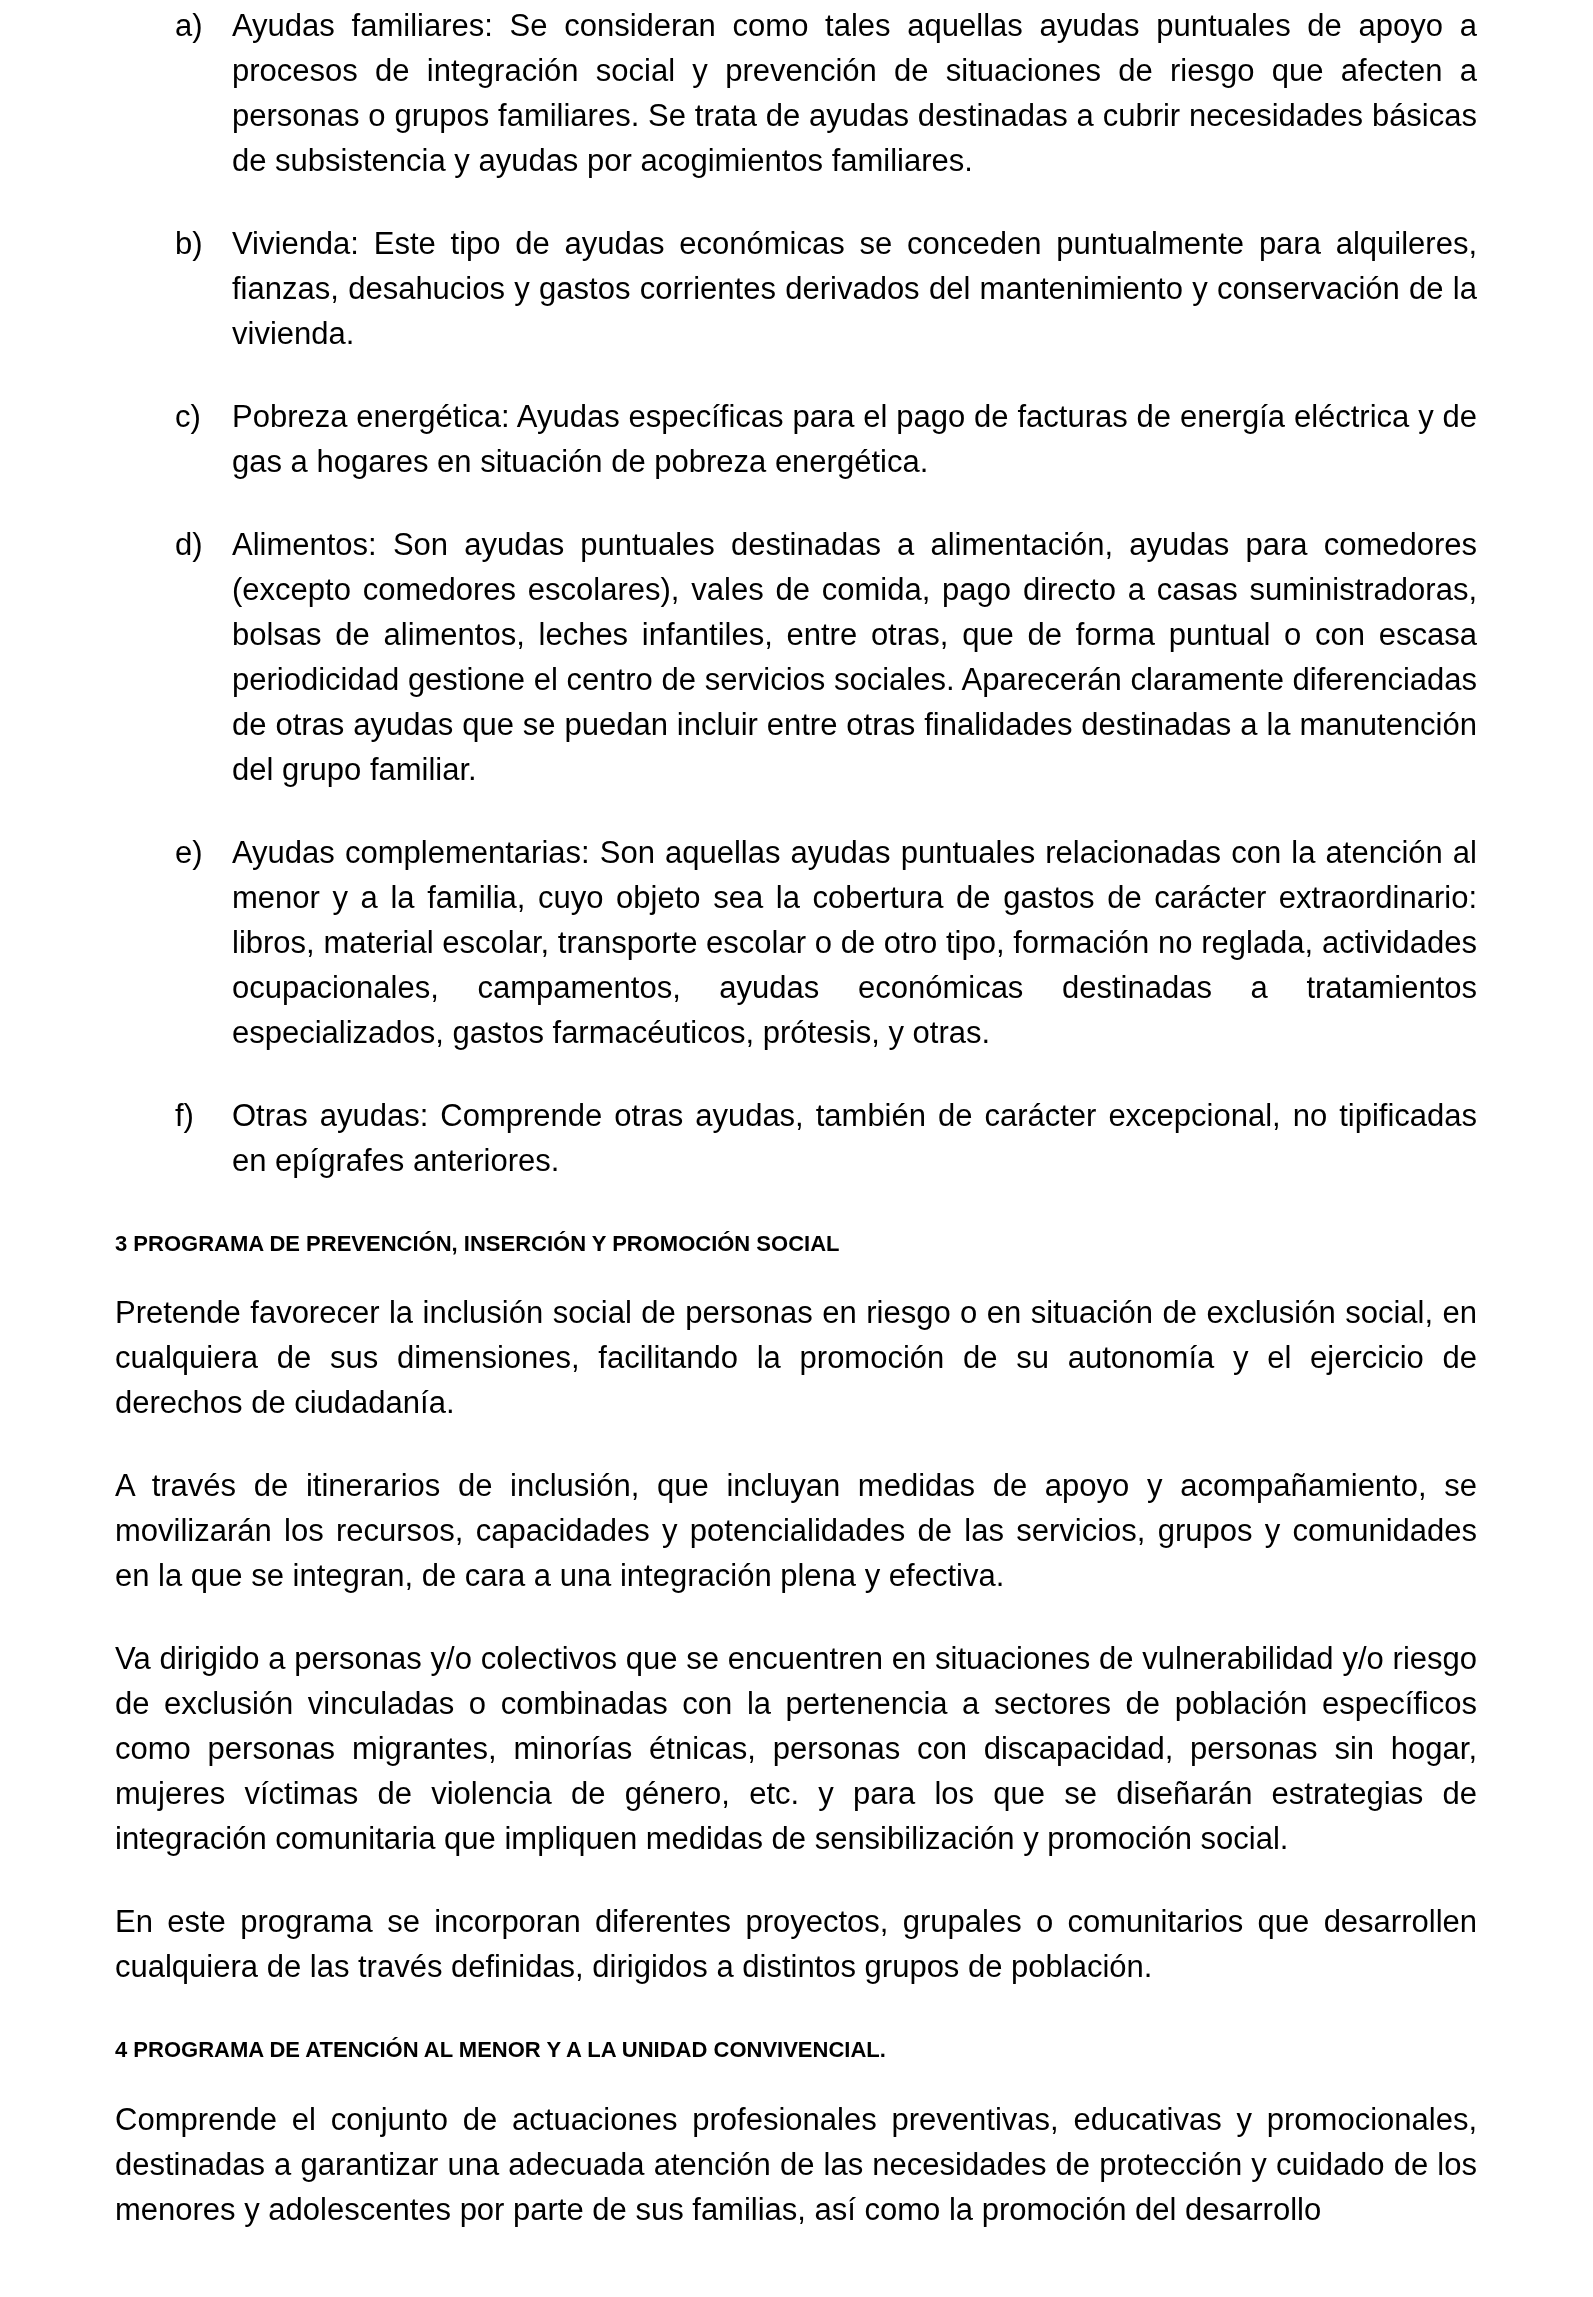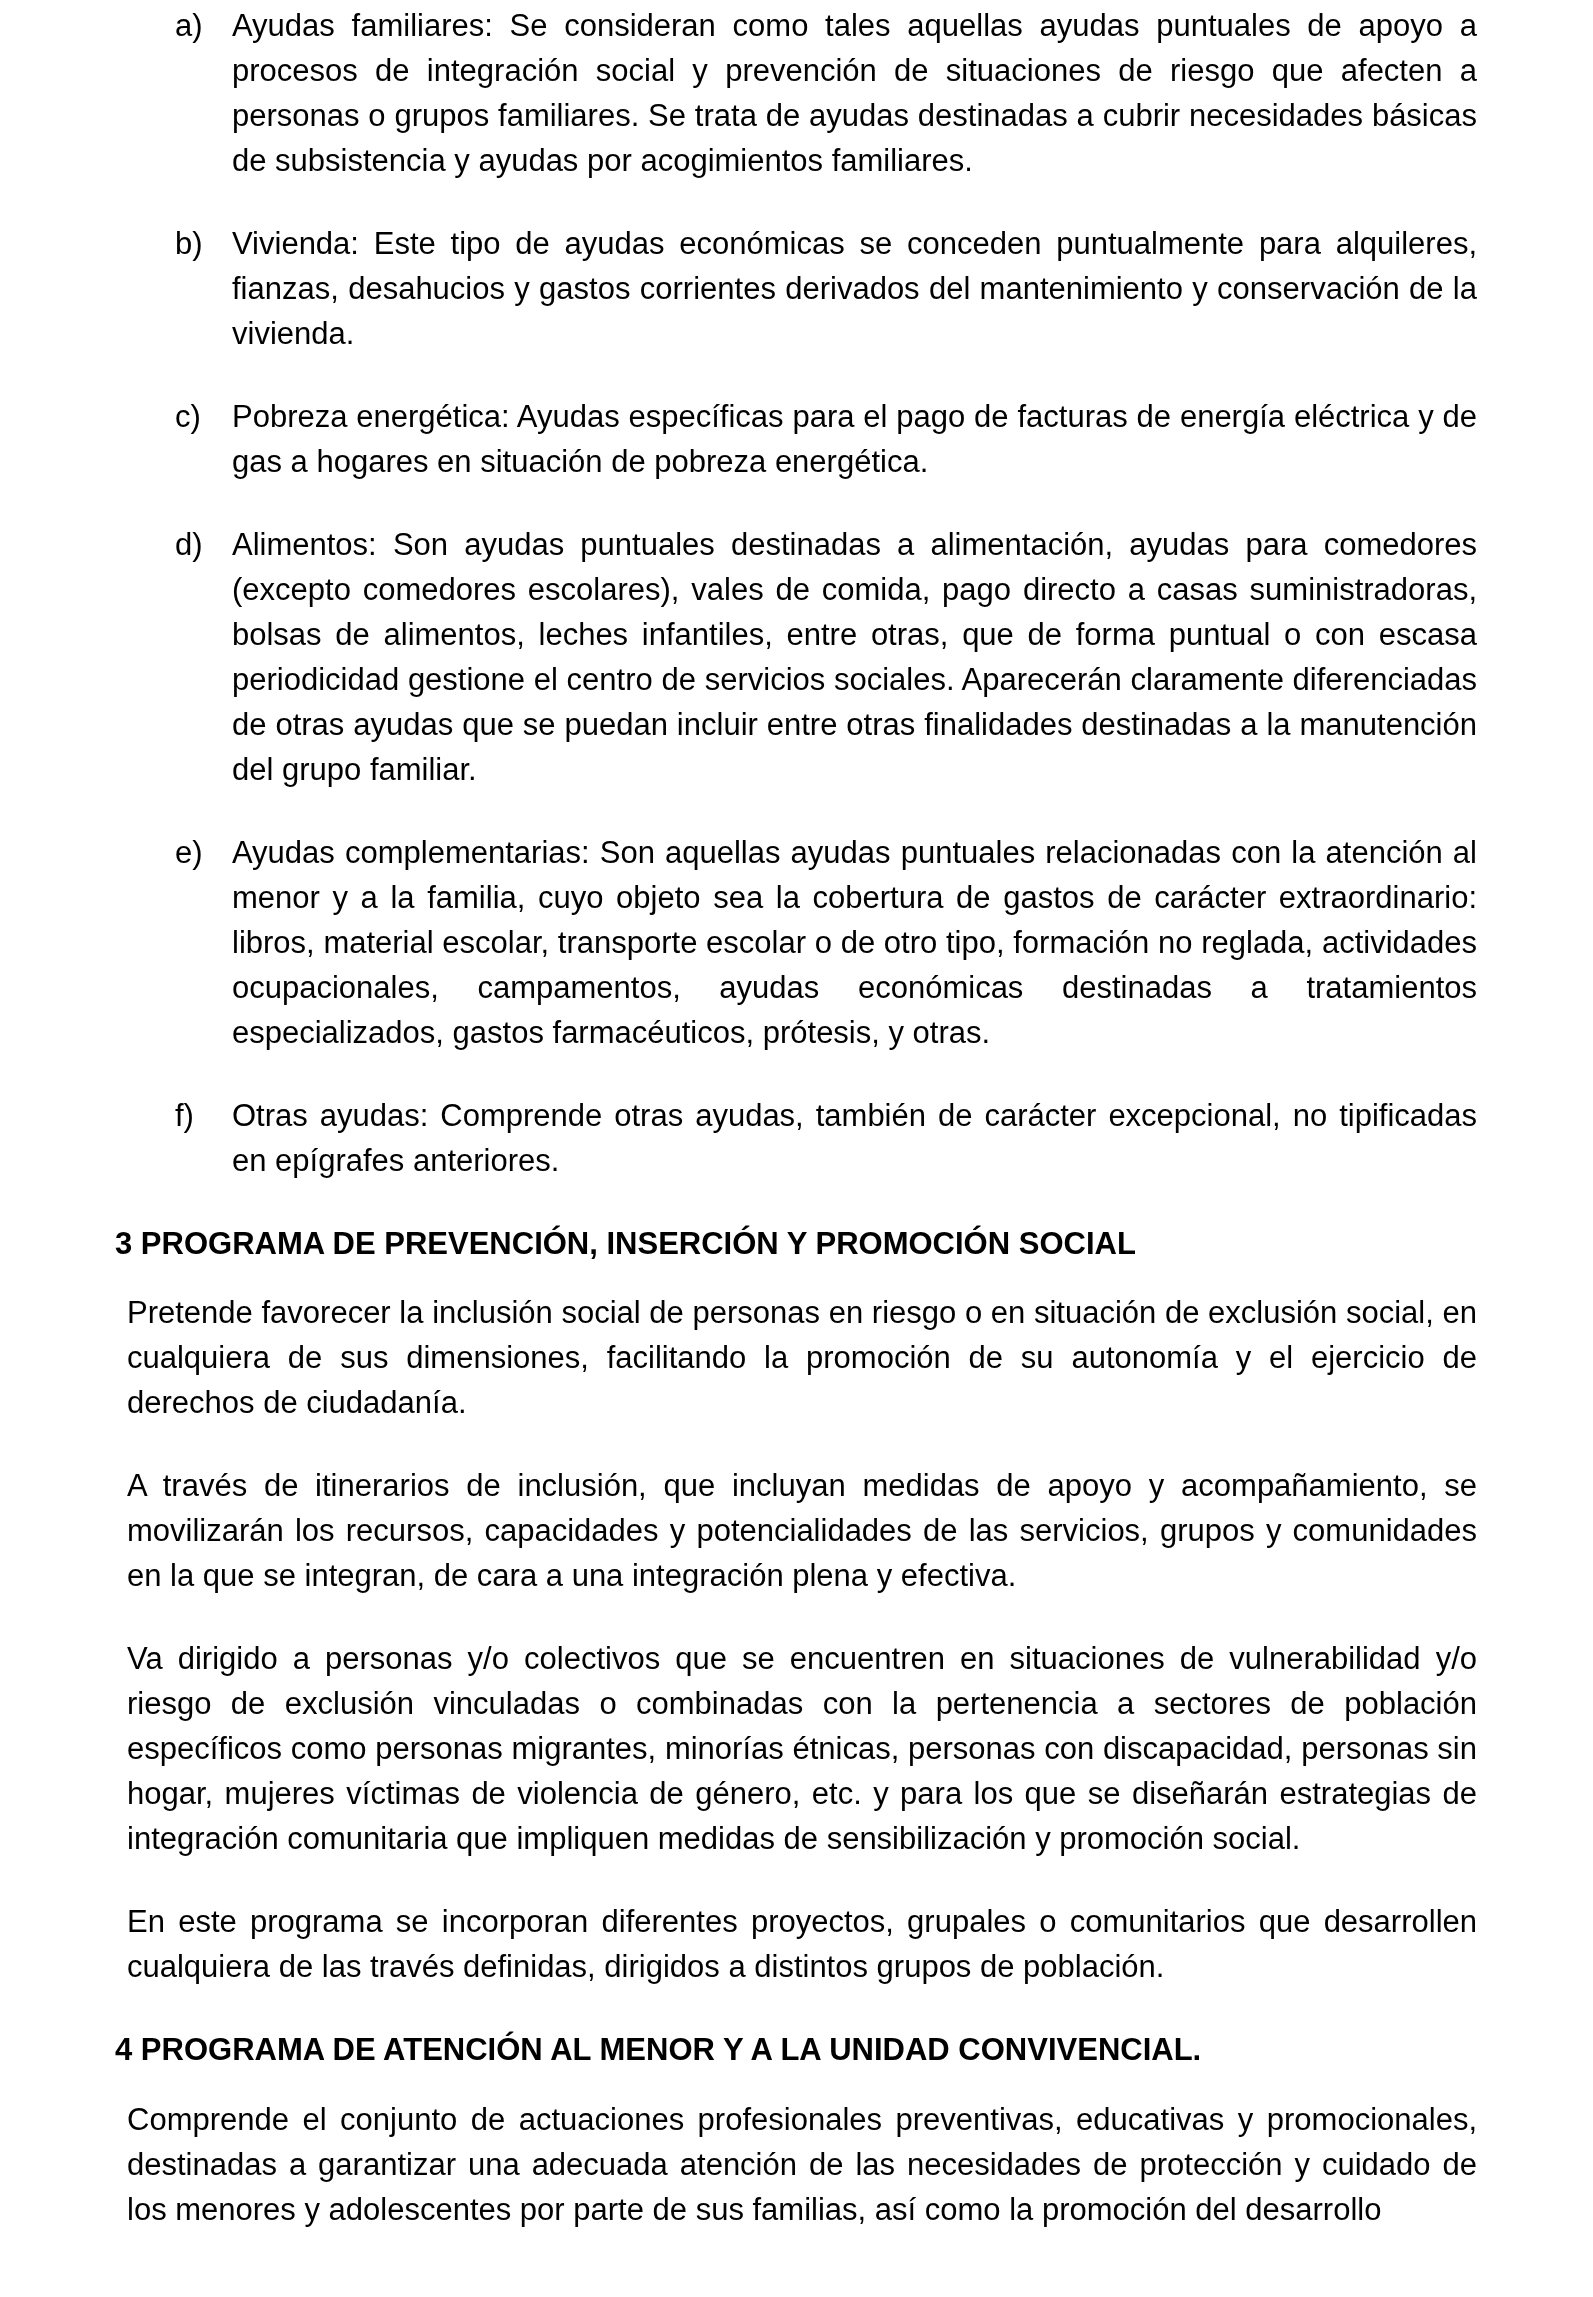"3 PROGRAMA DE PREVENCIÓN, INSERCIÓN" .heading { font-size: 31px -> 22px }
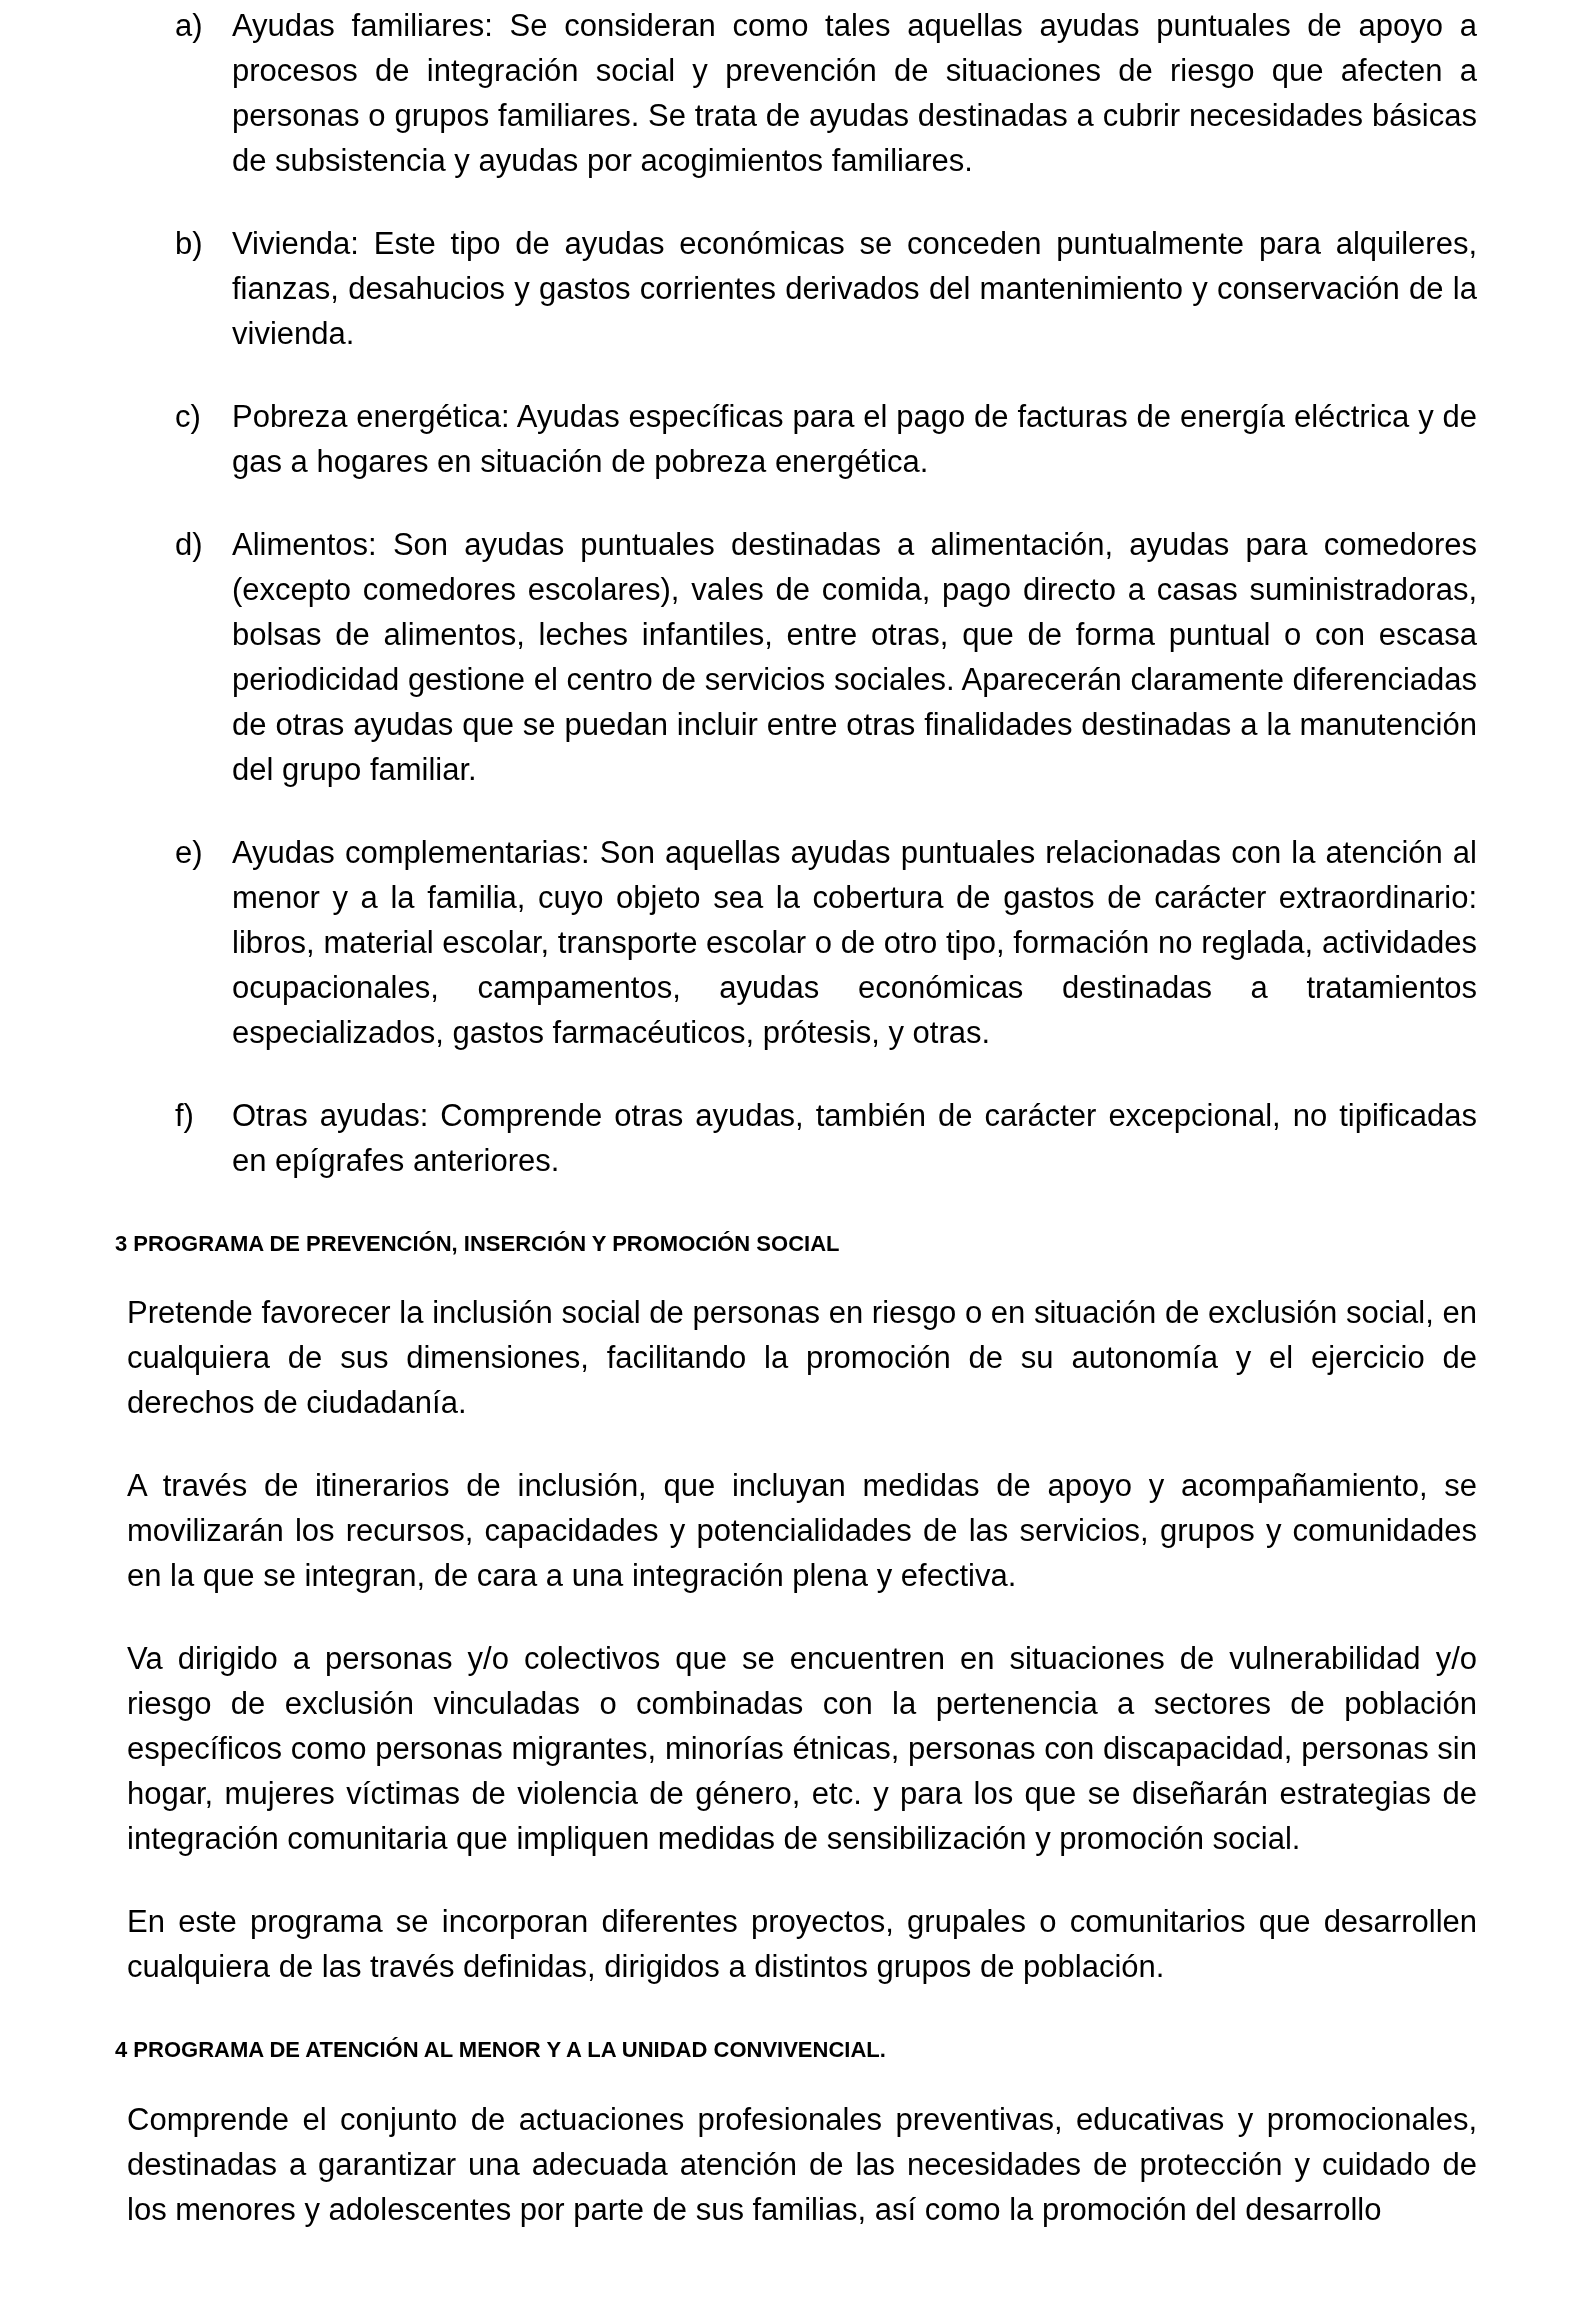"Pretende favorecer la inclusión social" .para { margin: 0 0 38px 12px -> 0 0 38px 0 }
